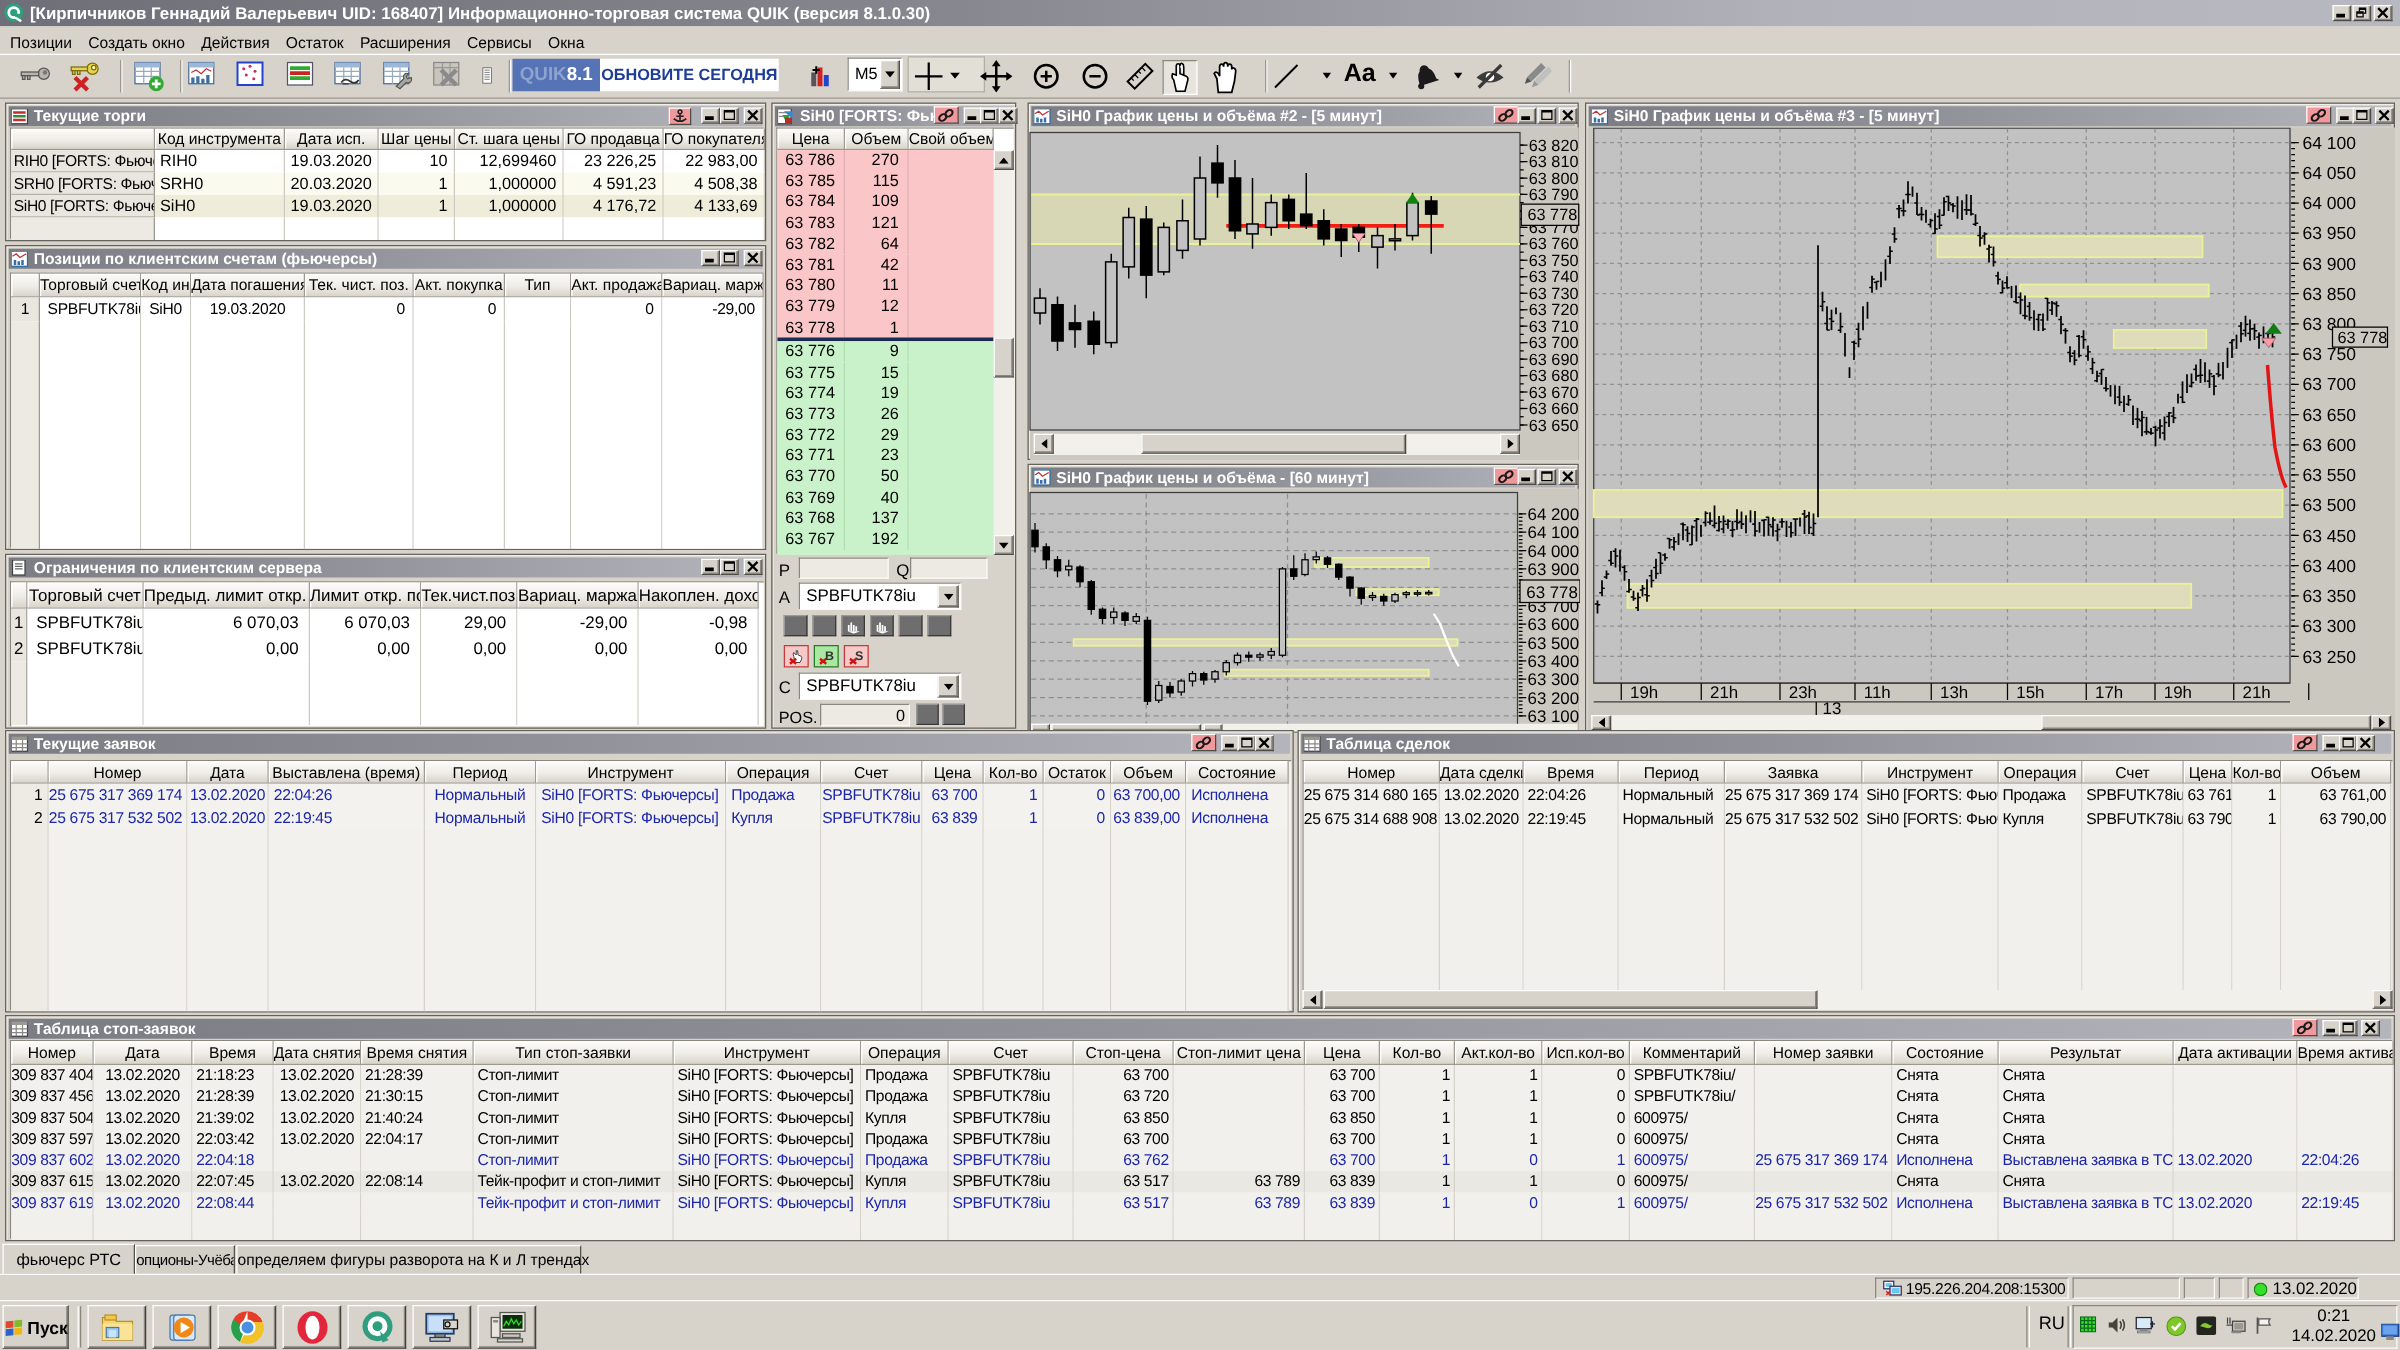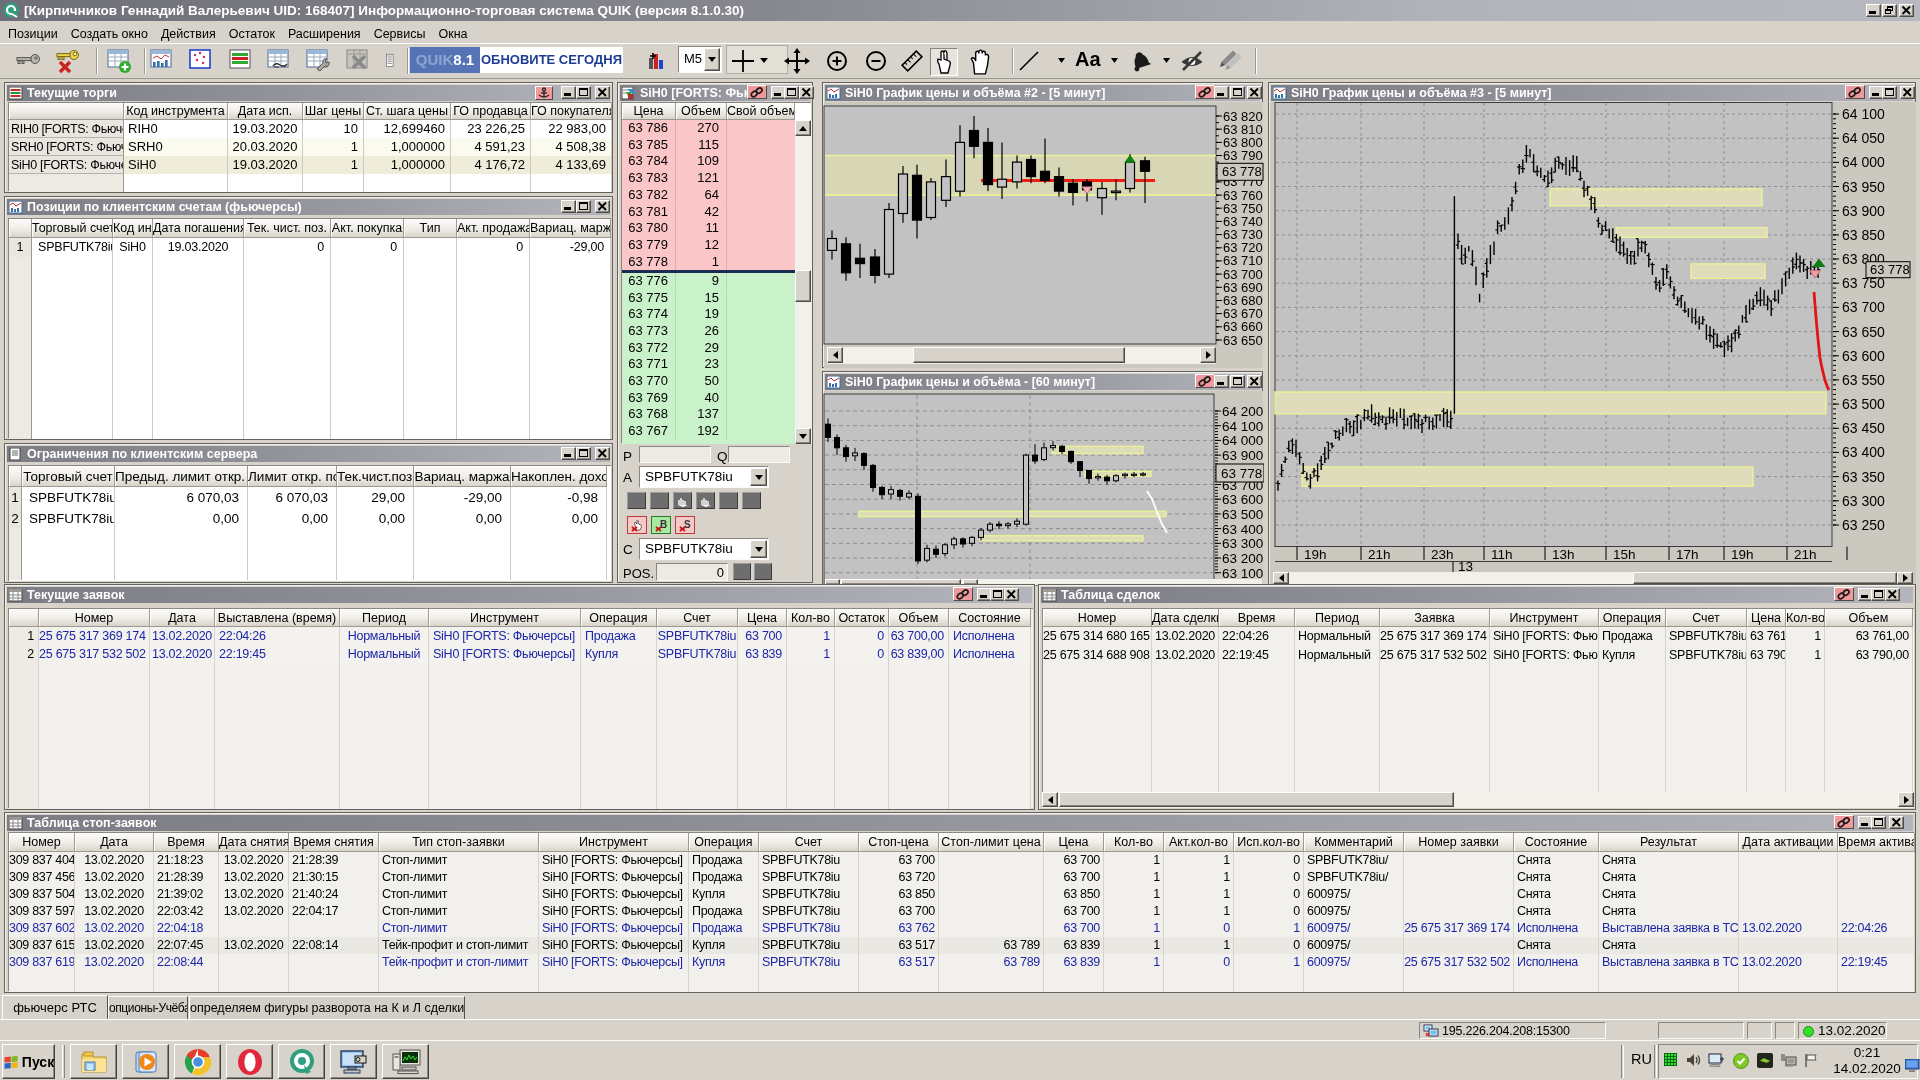"определяем фигуры разворота на К" div.abs { text: сделки -> трендах }
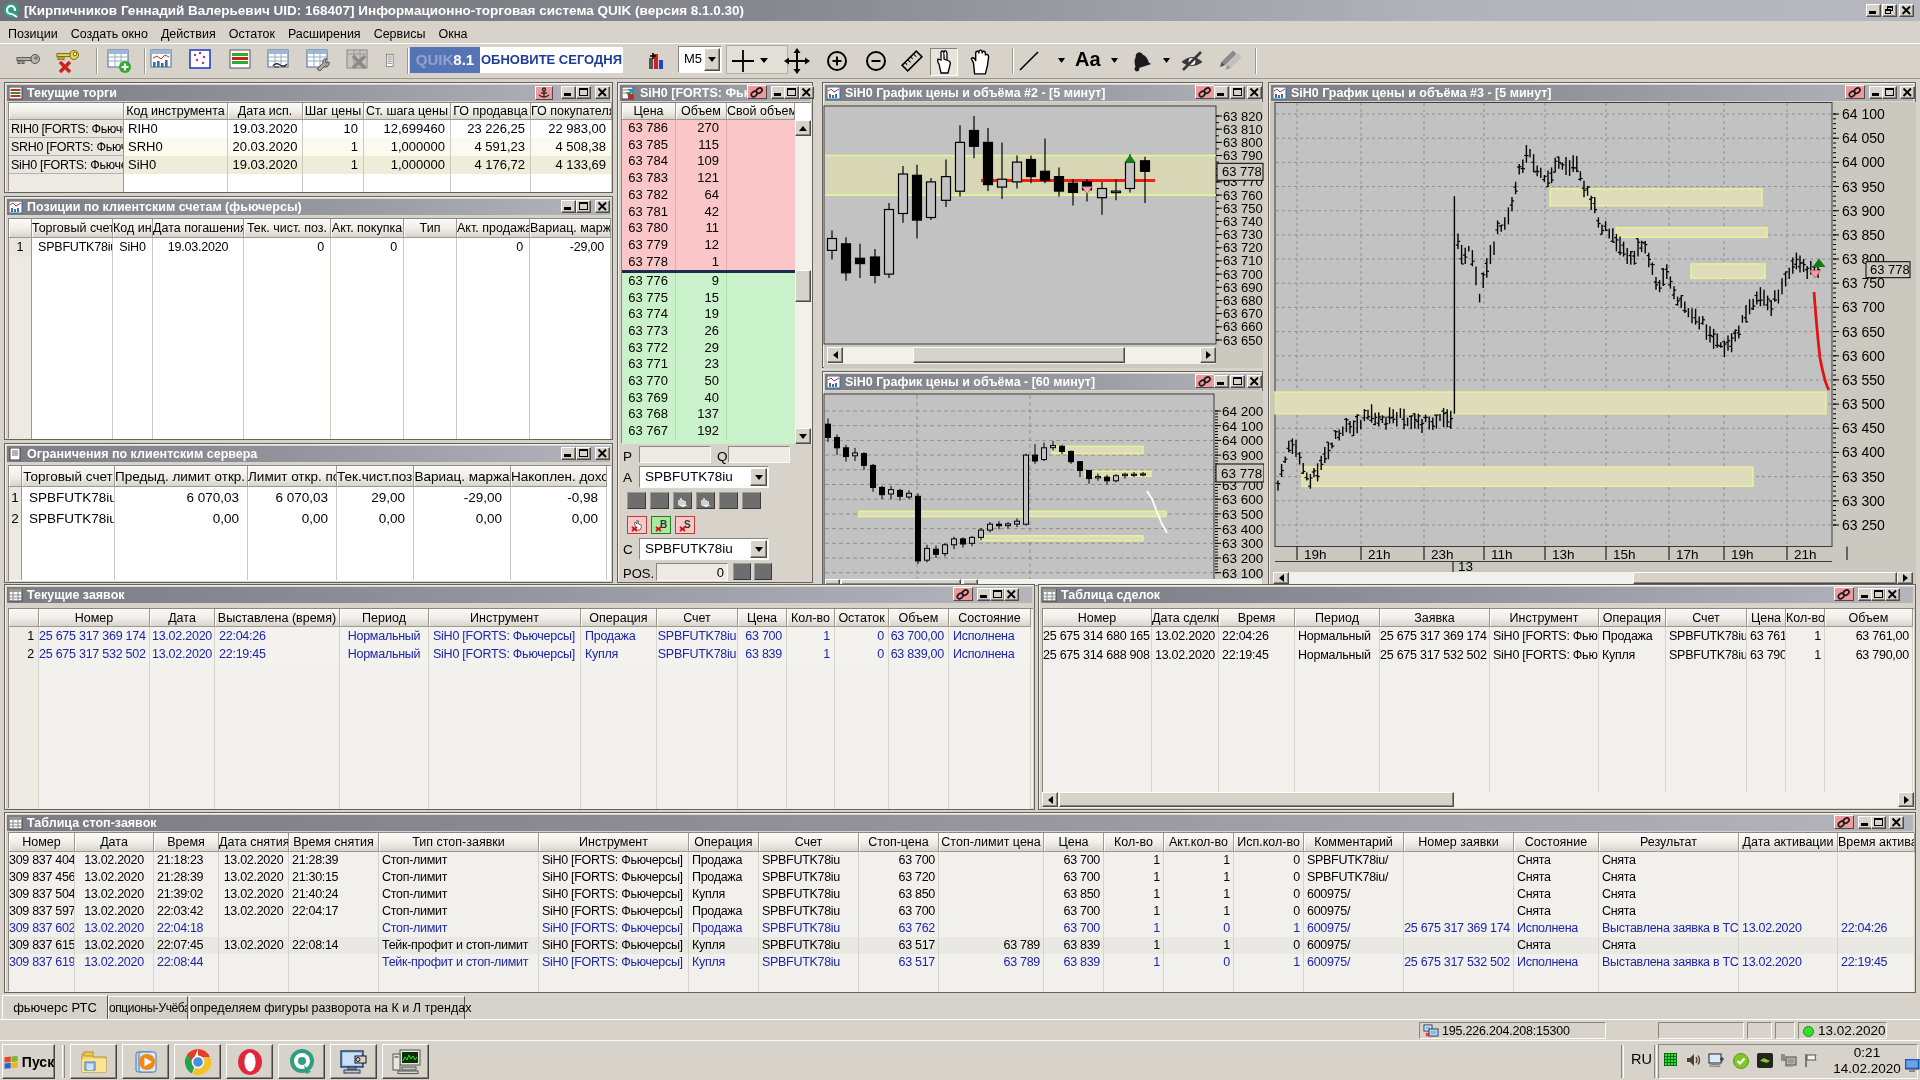"195.226.204.208:15300" div.abs { left: 1419px -> 1500px; text-align: none -> center; width: 187px -> 155px }
